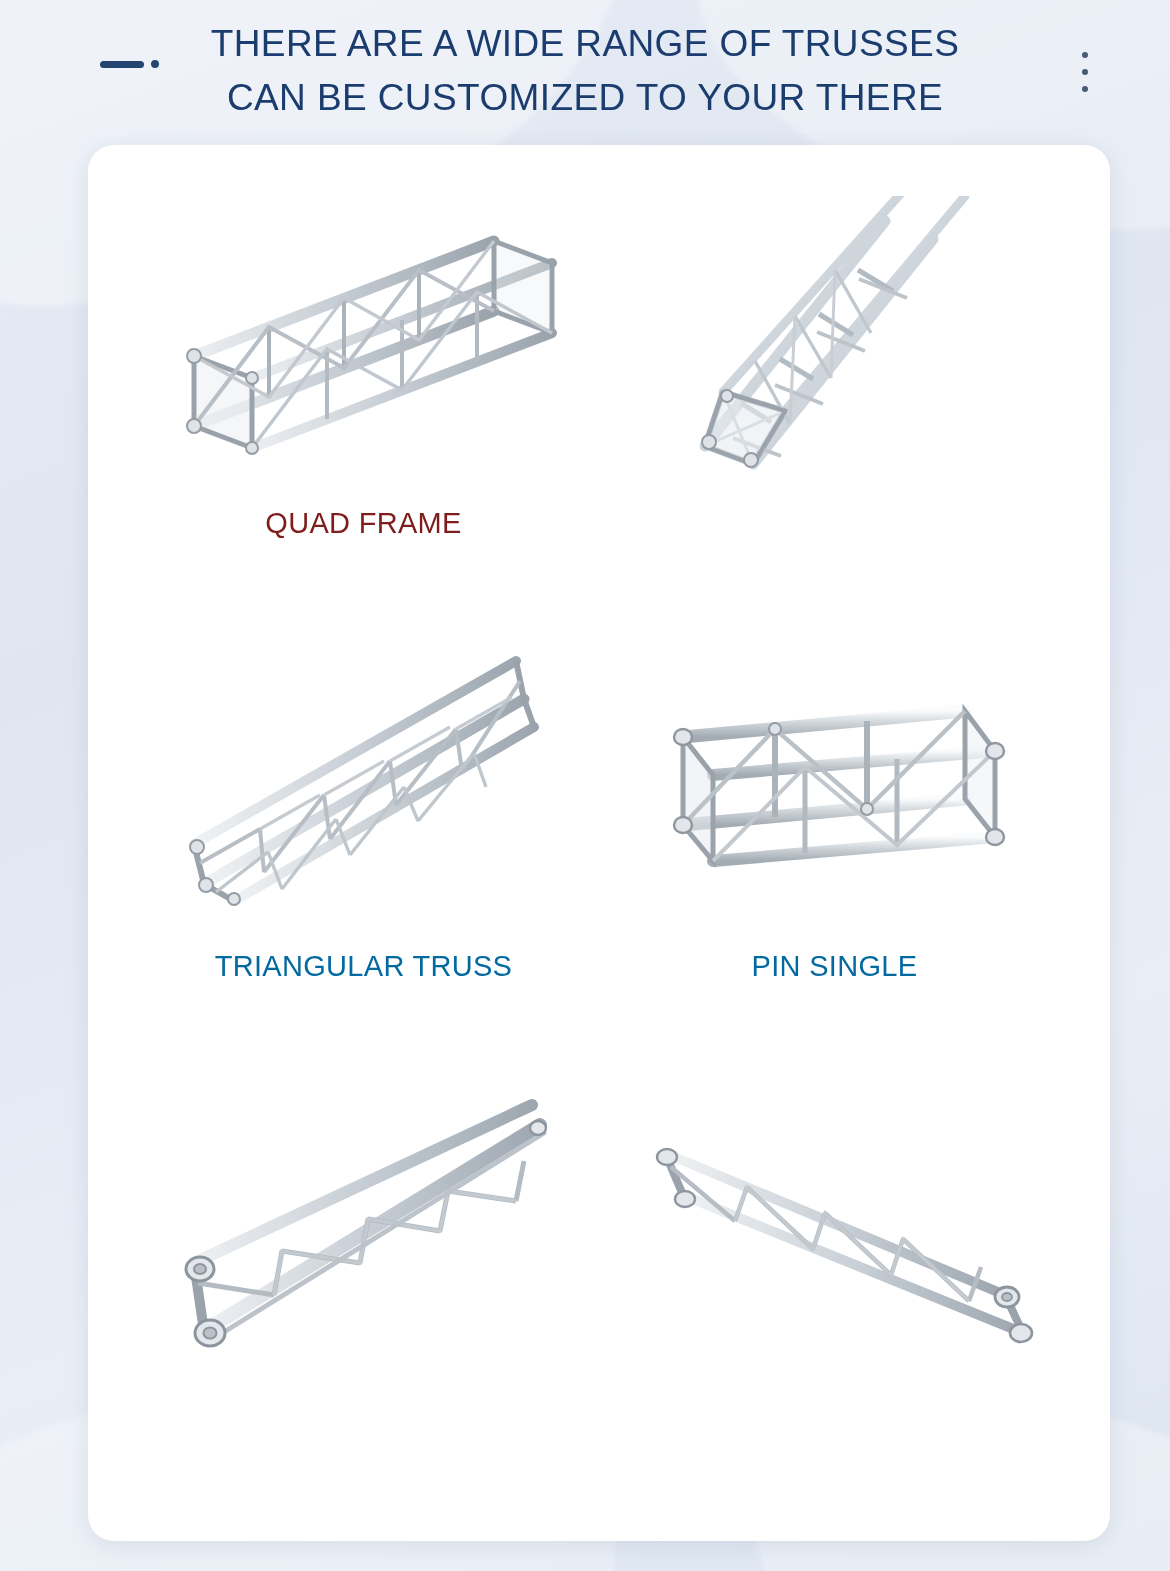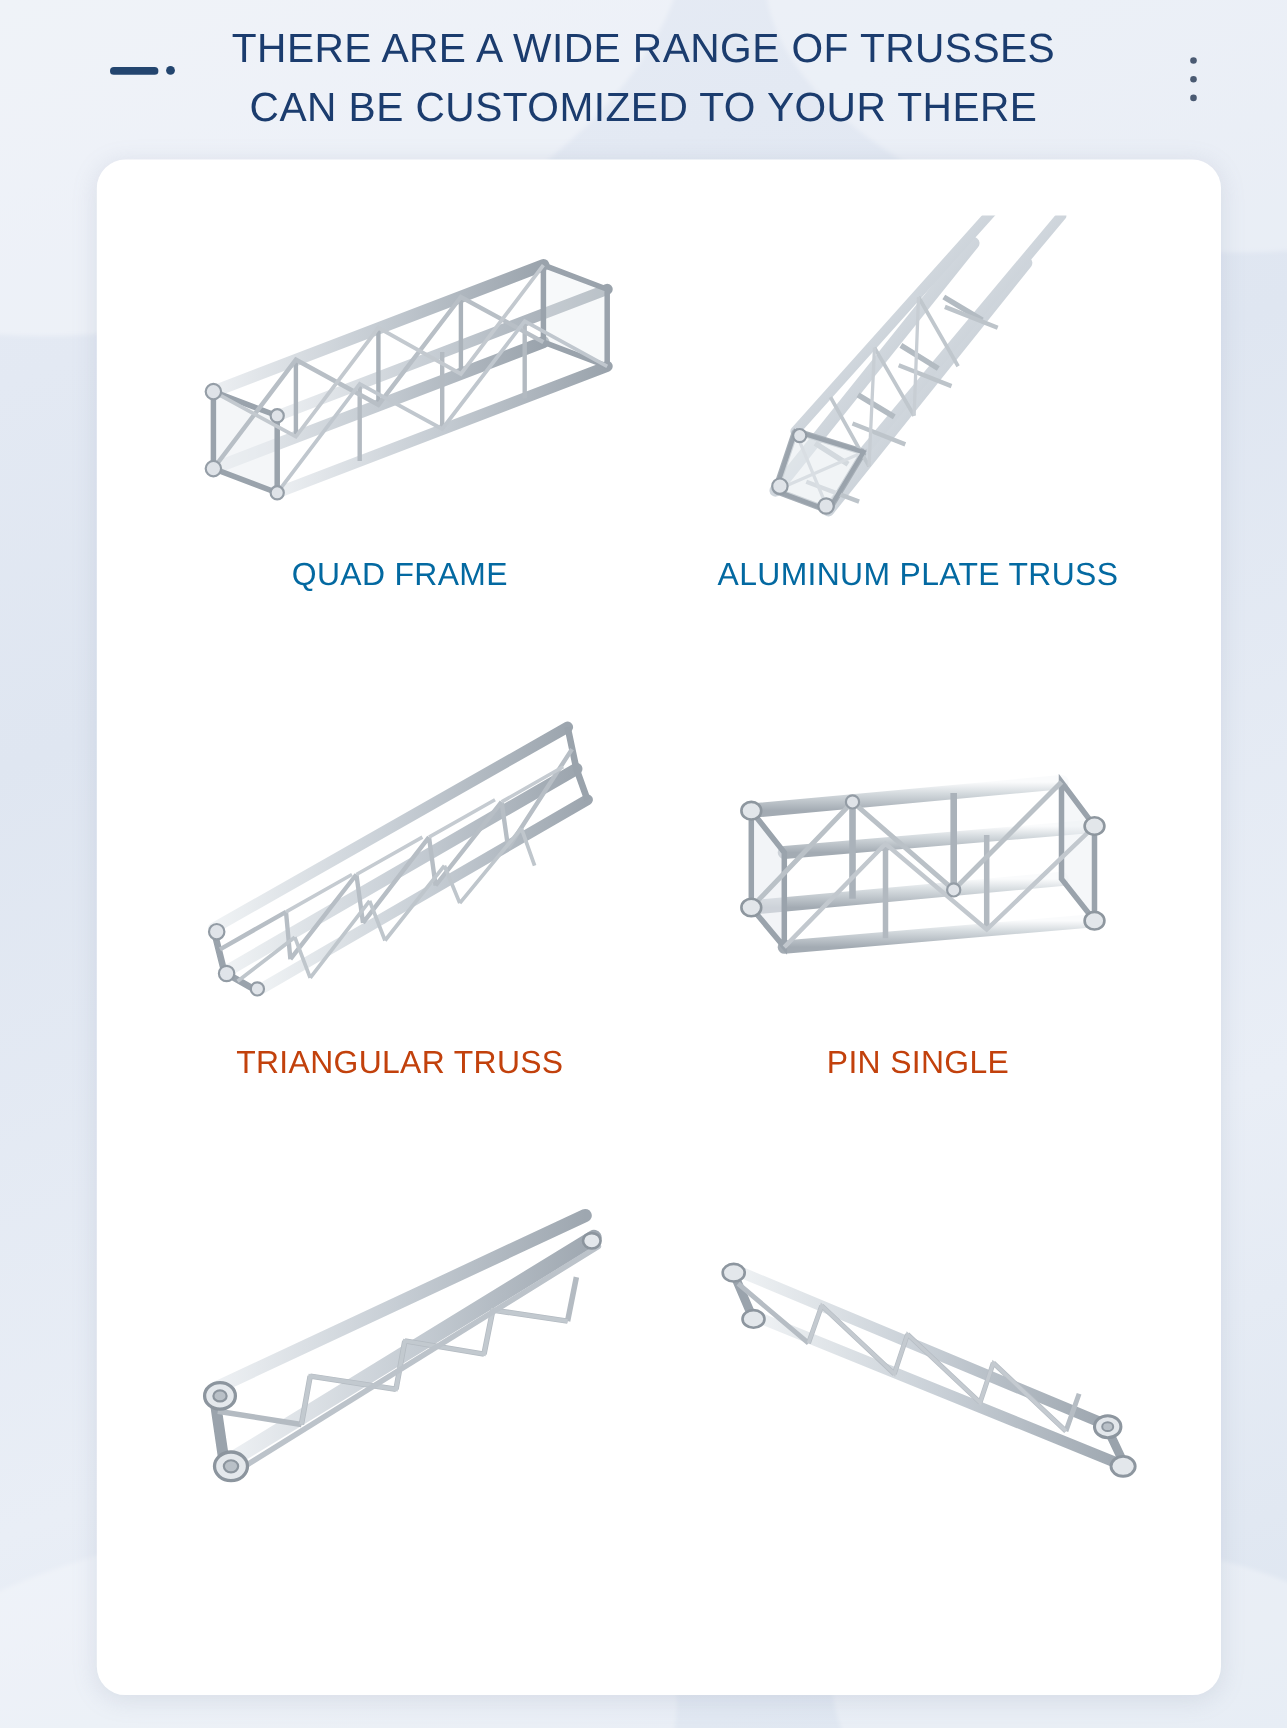"QUAD FRAME" .caption { color: #0369a1 -> #7f1d1d }
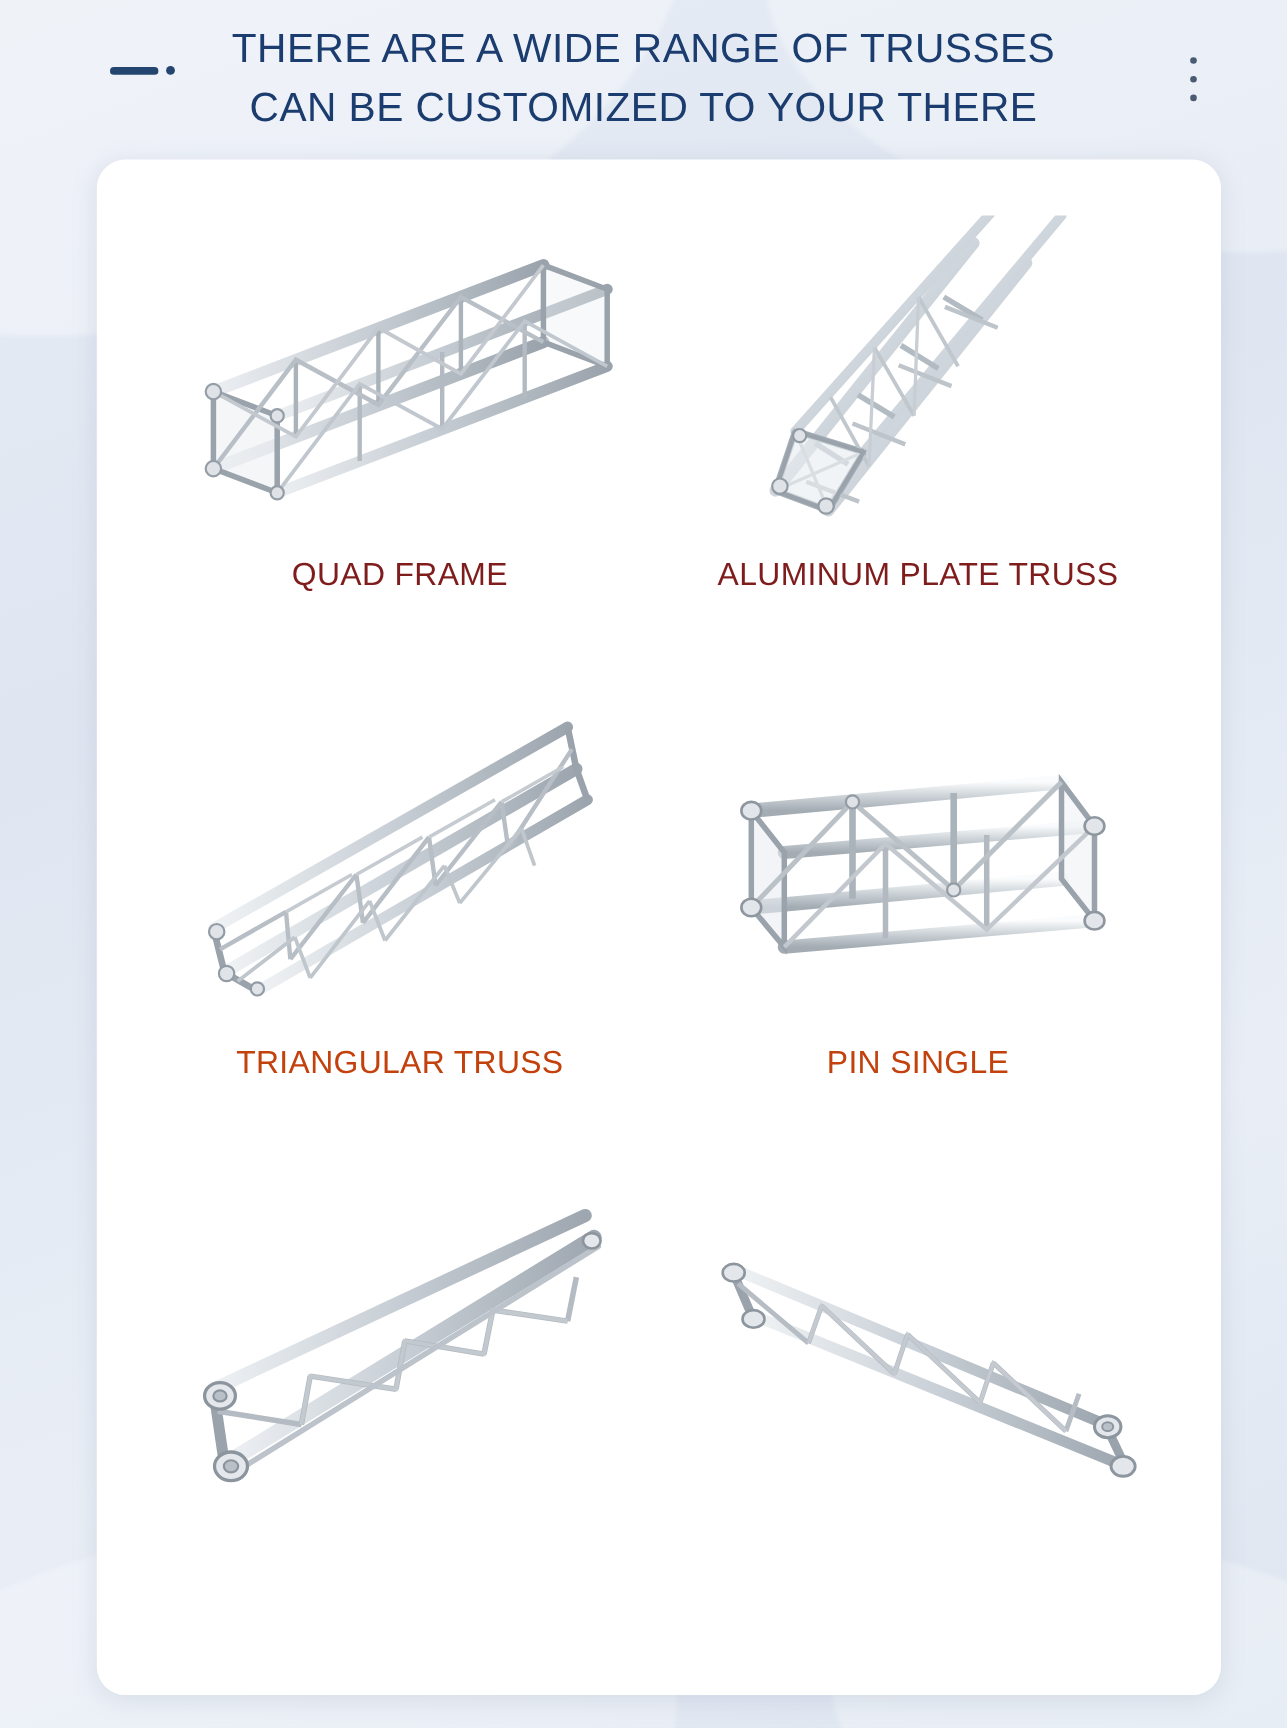"ALUMINUM PLATE TRUSS" div.caption { html: <div>ALUMINUM PLATE TRUSS</div> -> none }
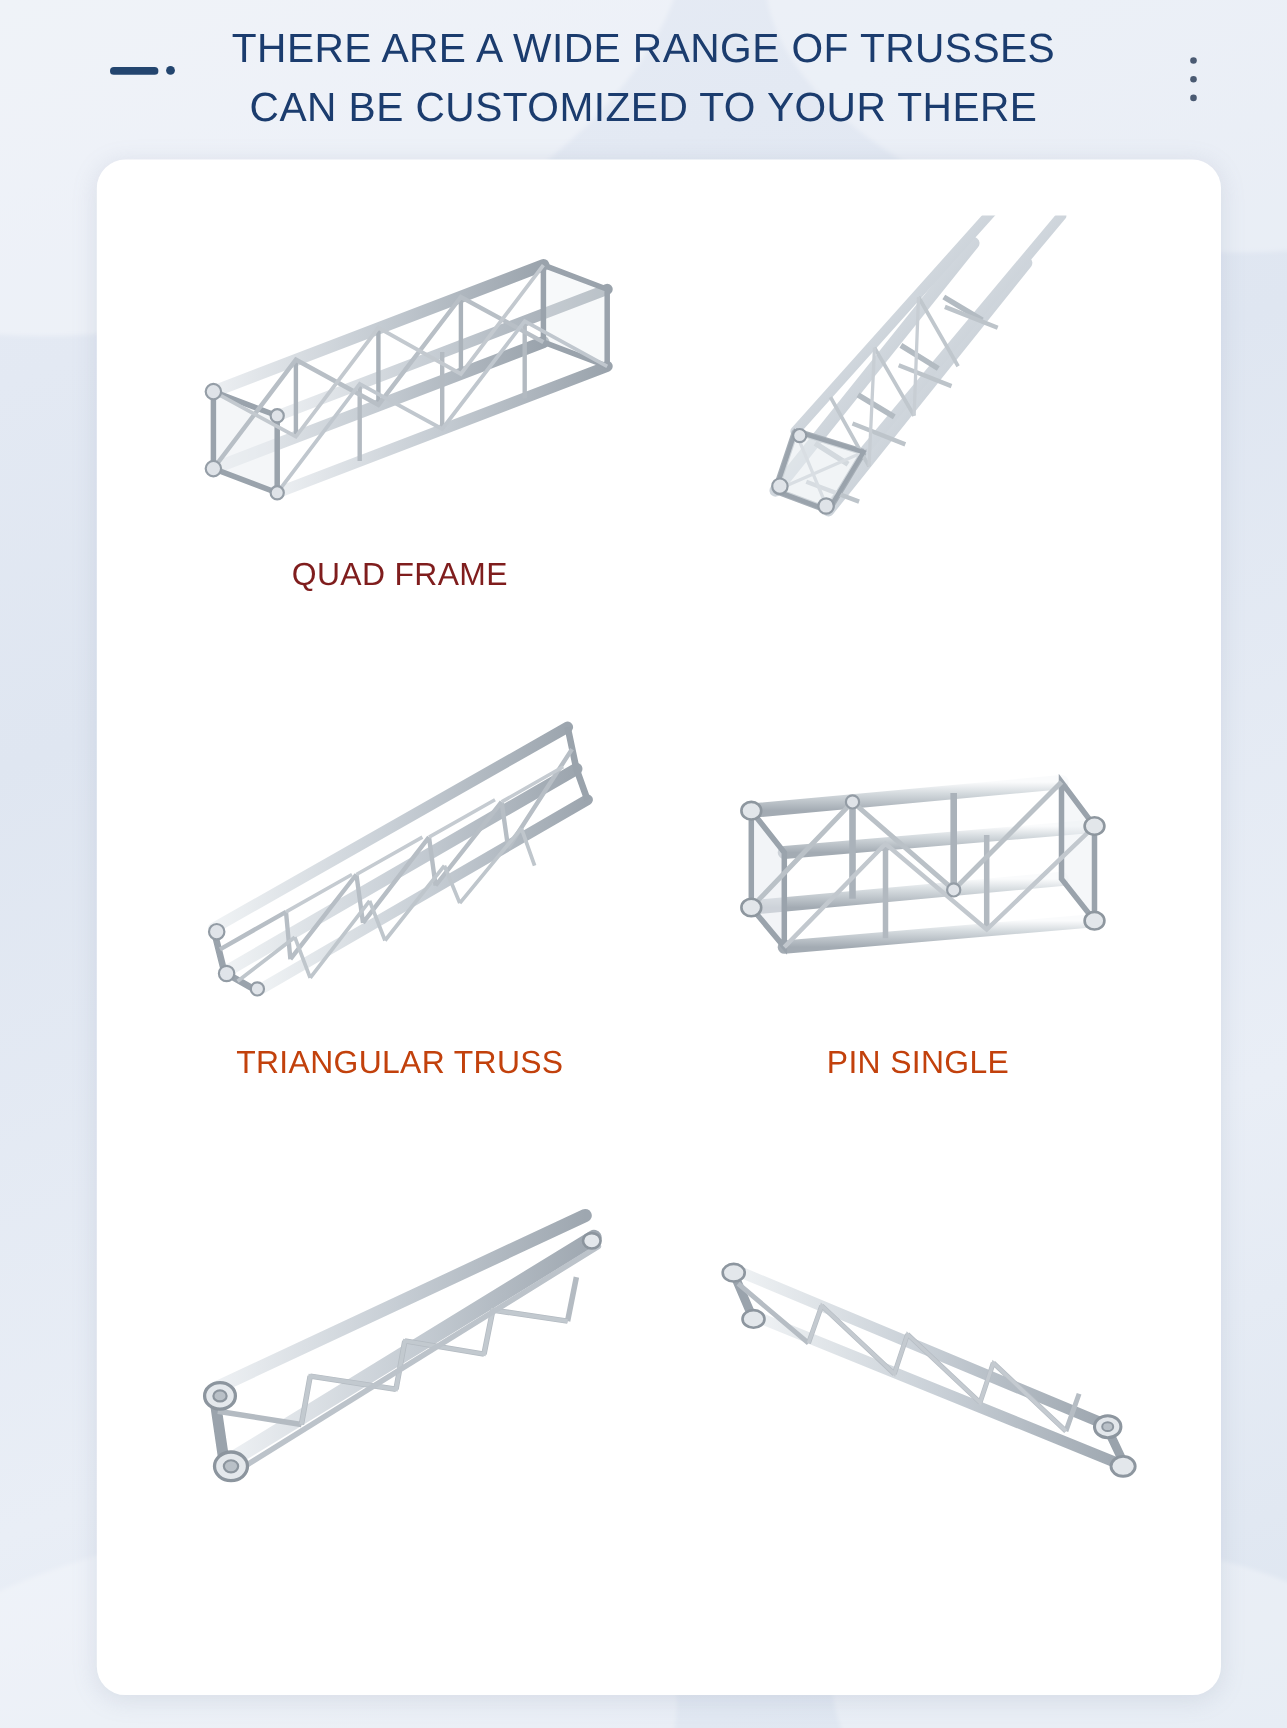"TRIANGULAR TRUSS" .cap-dark { color: #c2410c -> #0369a1 }
